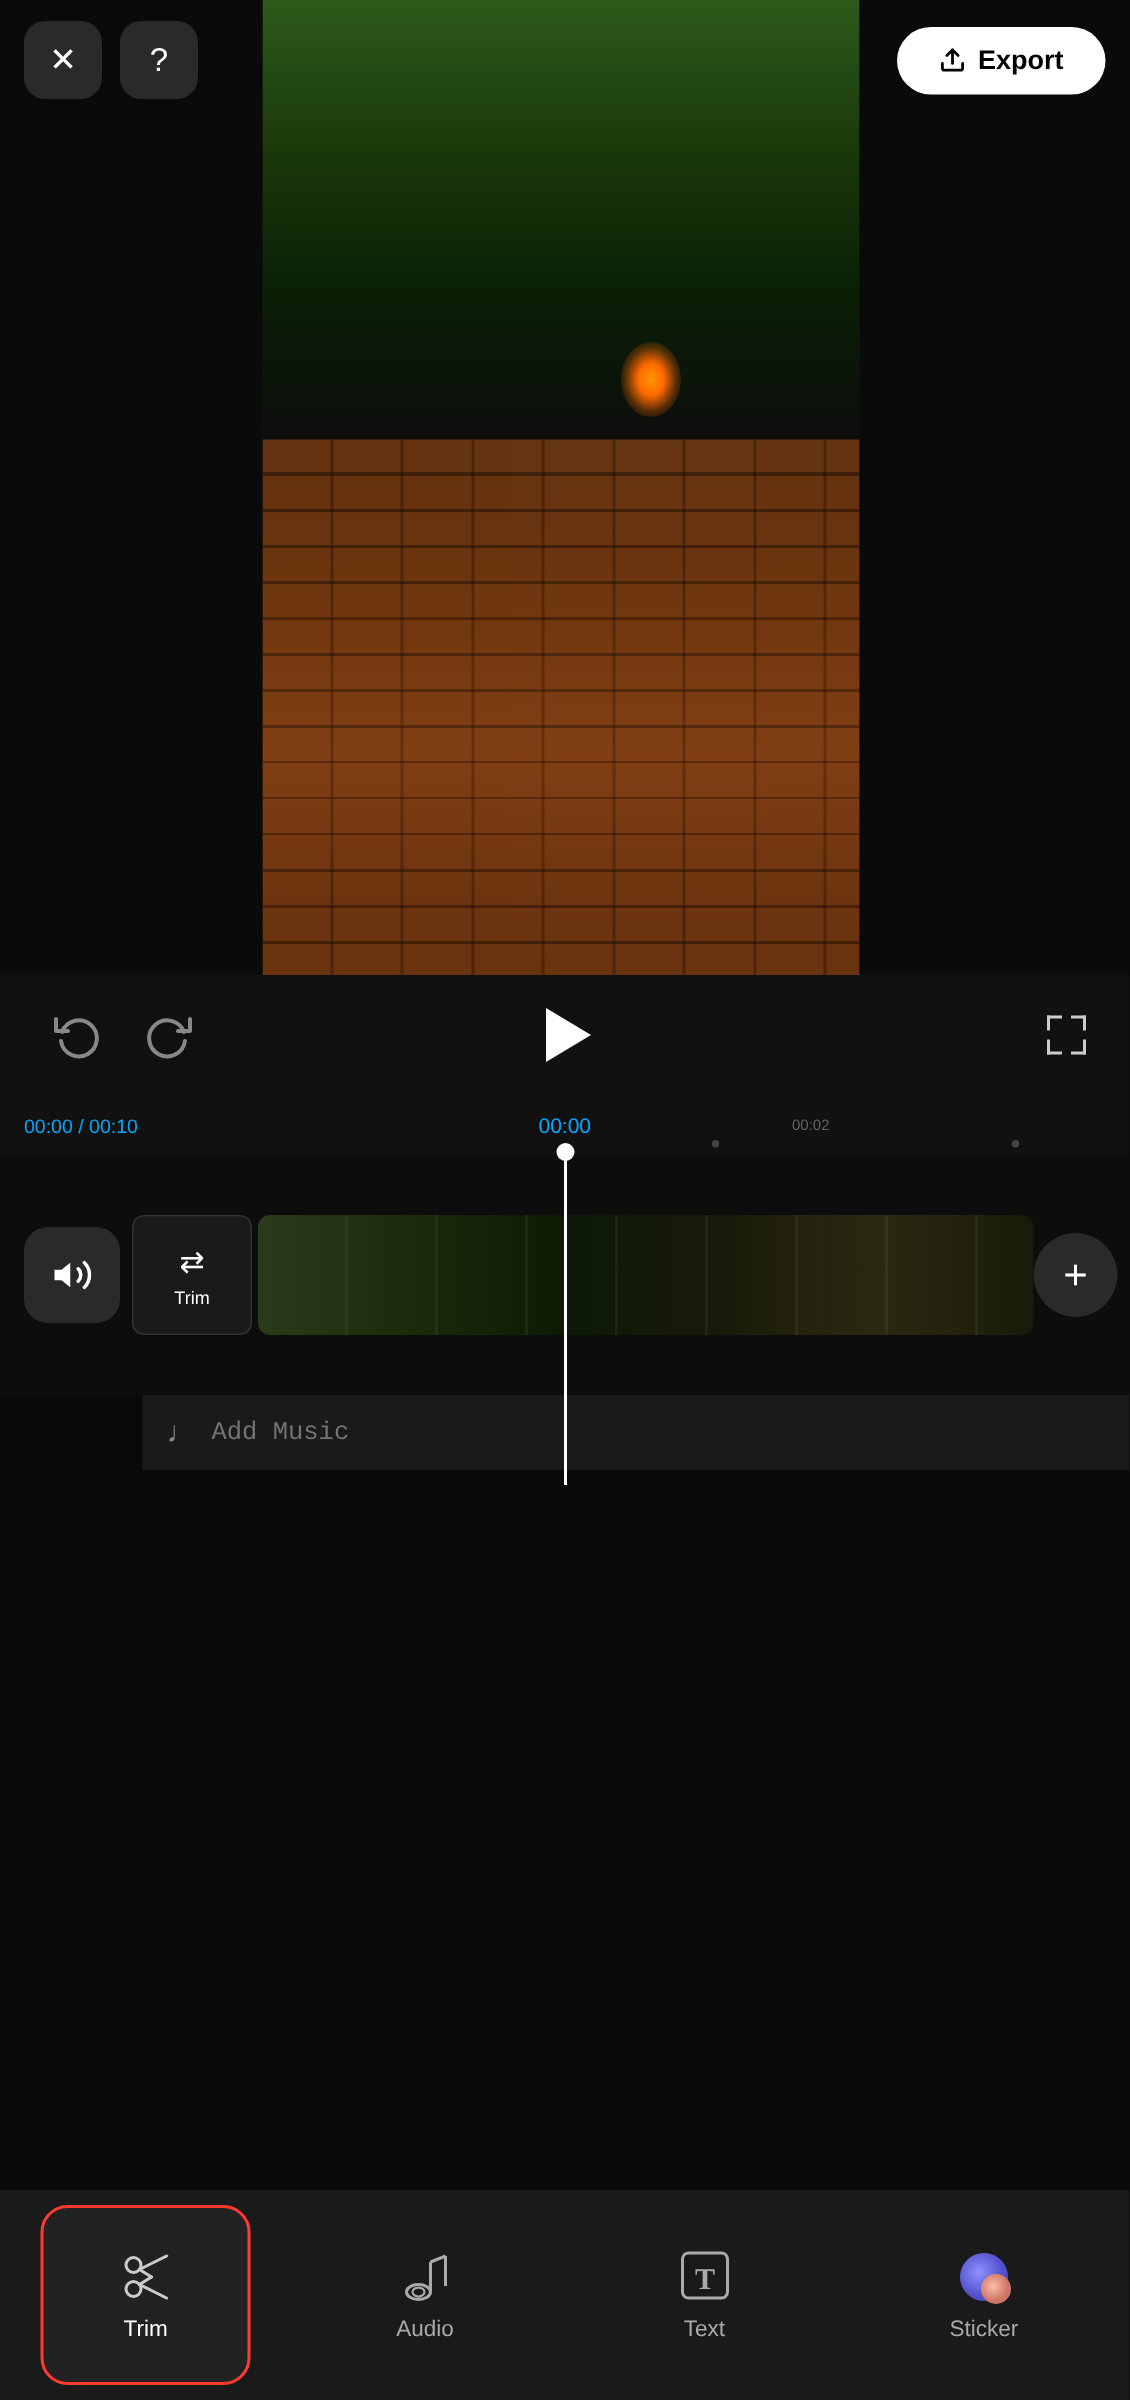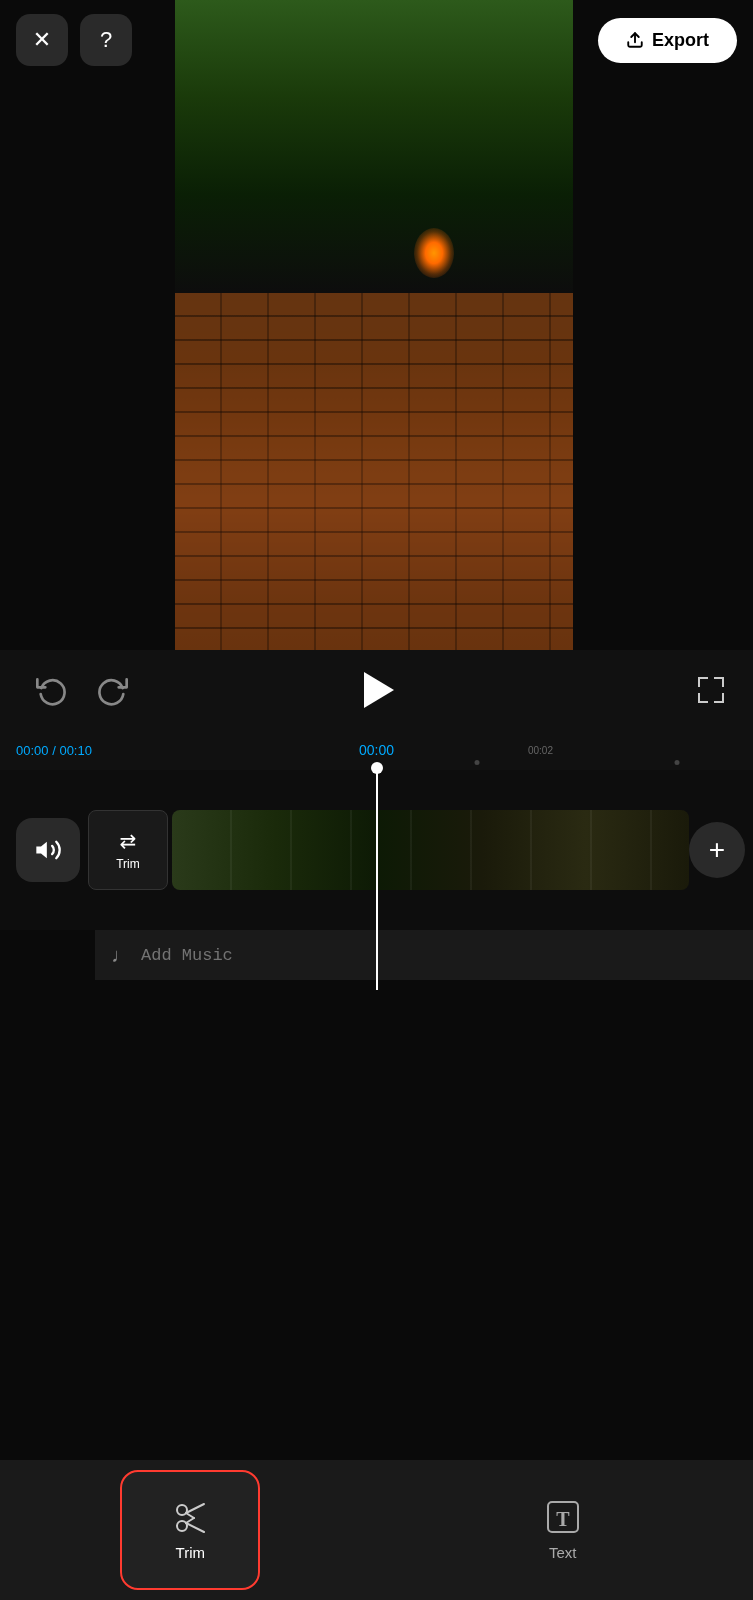"Audio" div.tool-item { html: none -> <div> <div> <svg> <ellipse></ellipse> <ellipse></ellipse> <line></line> <line></line> <line></line> </svg> </div> <span>Audio</span> </div> }
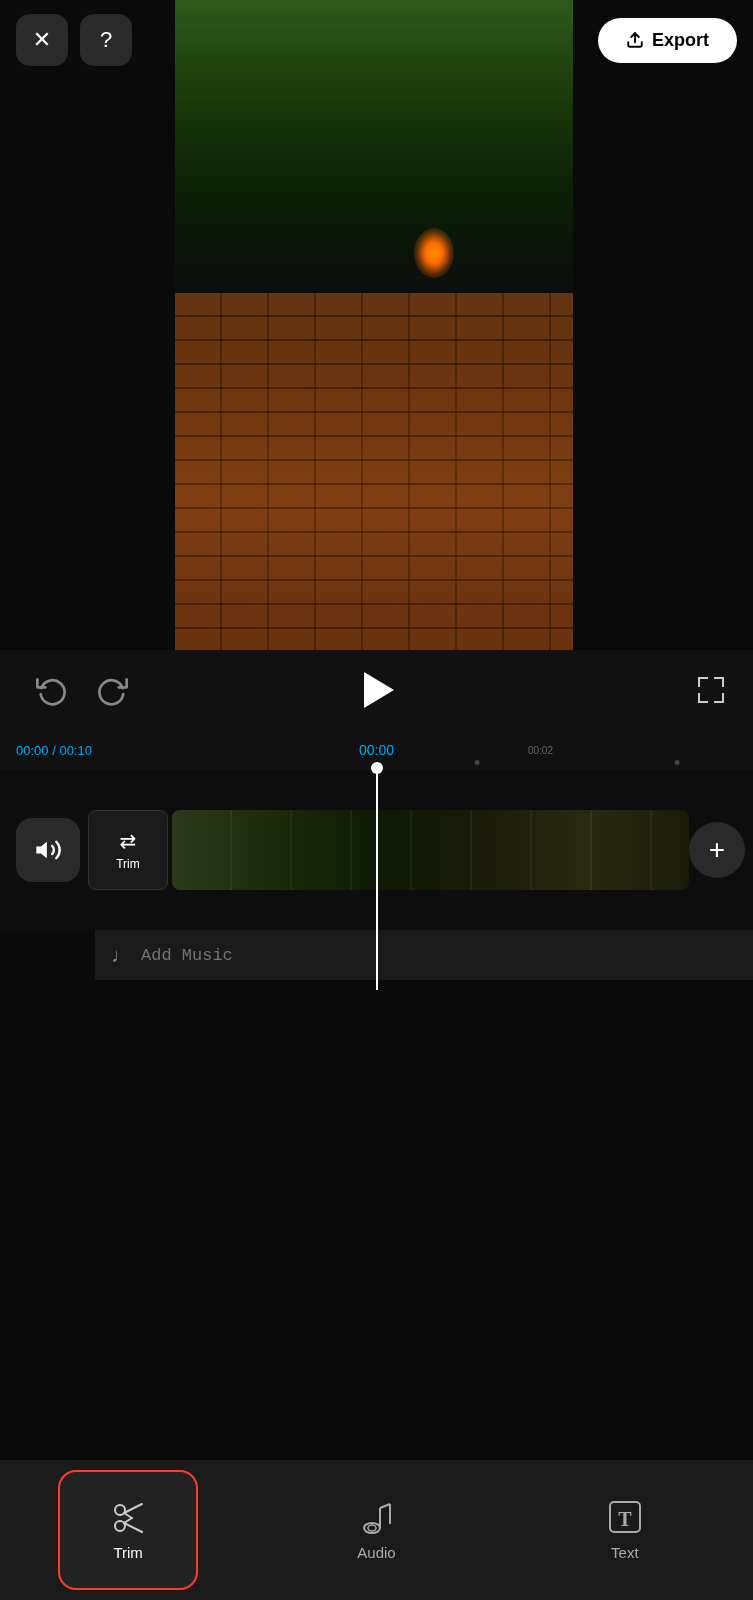"Sticker" div.tool-item { html: none -> <div> <div> <svg> <defs> <radialGradient> <stop></stop> <stop></stop> </radialGradient> <radialGradient> <stop></stop> <stop></stop> </radialGradient> </defs> <circle></circle> <circle></circle> </svg> </div> <span>Sticker</span> </div> }
